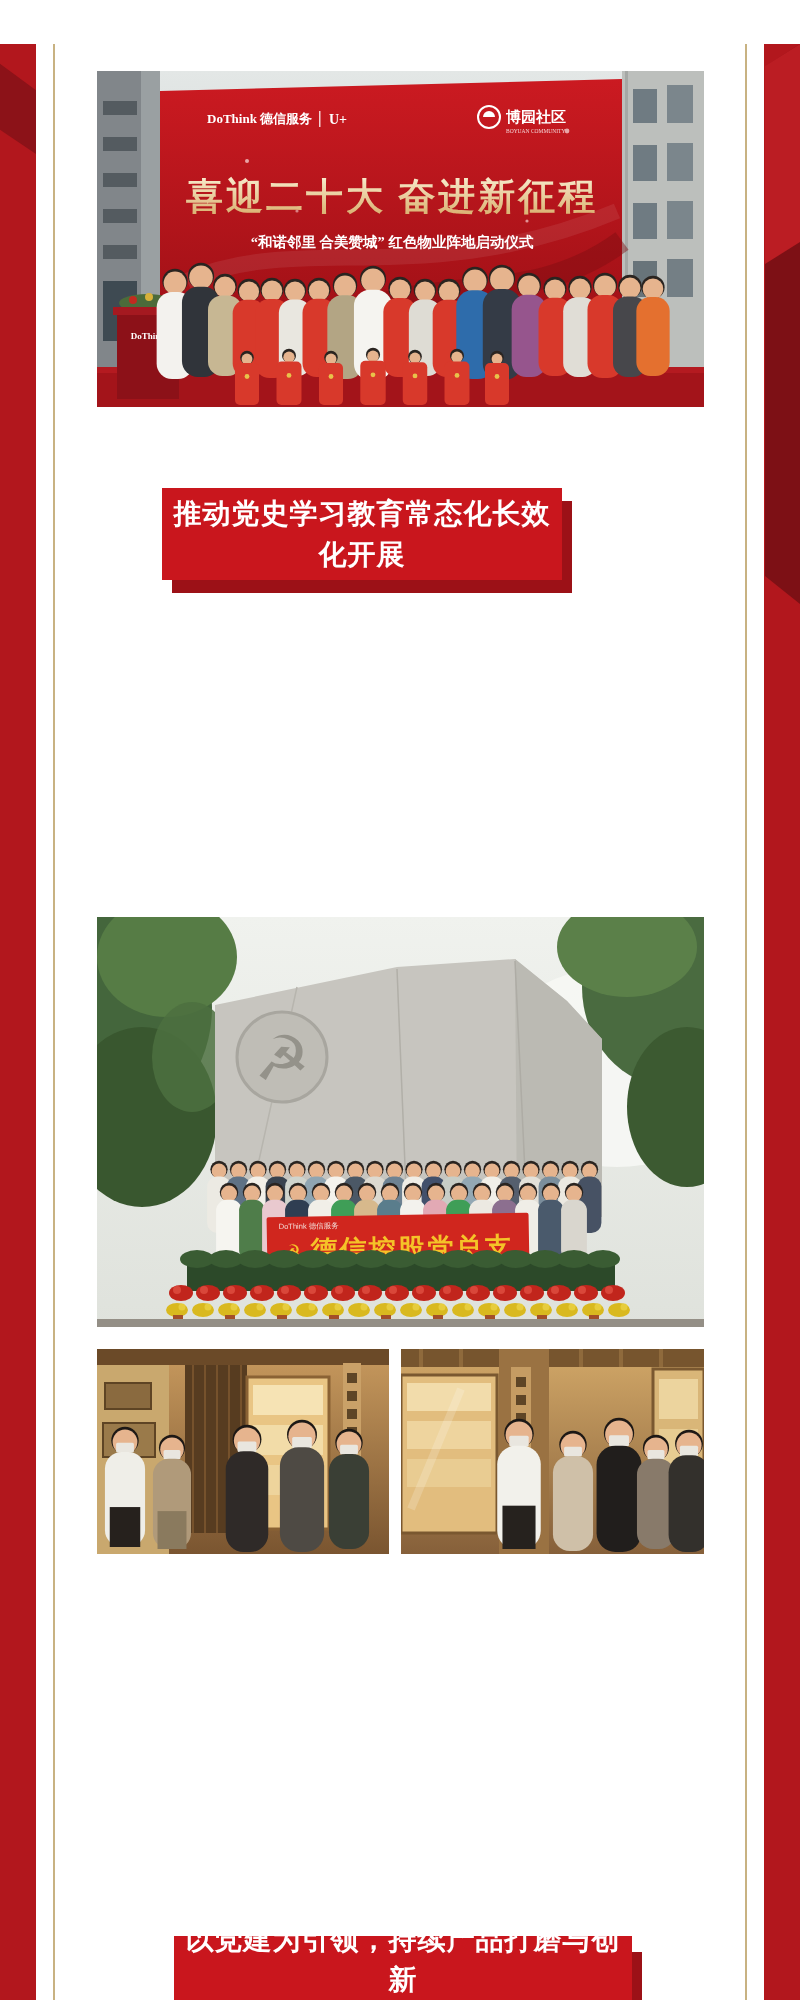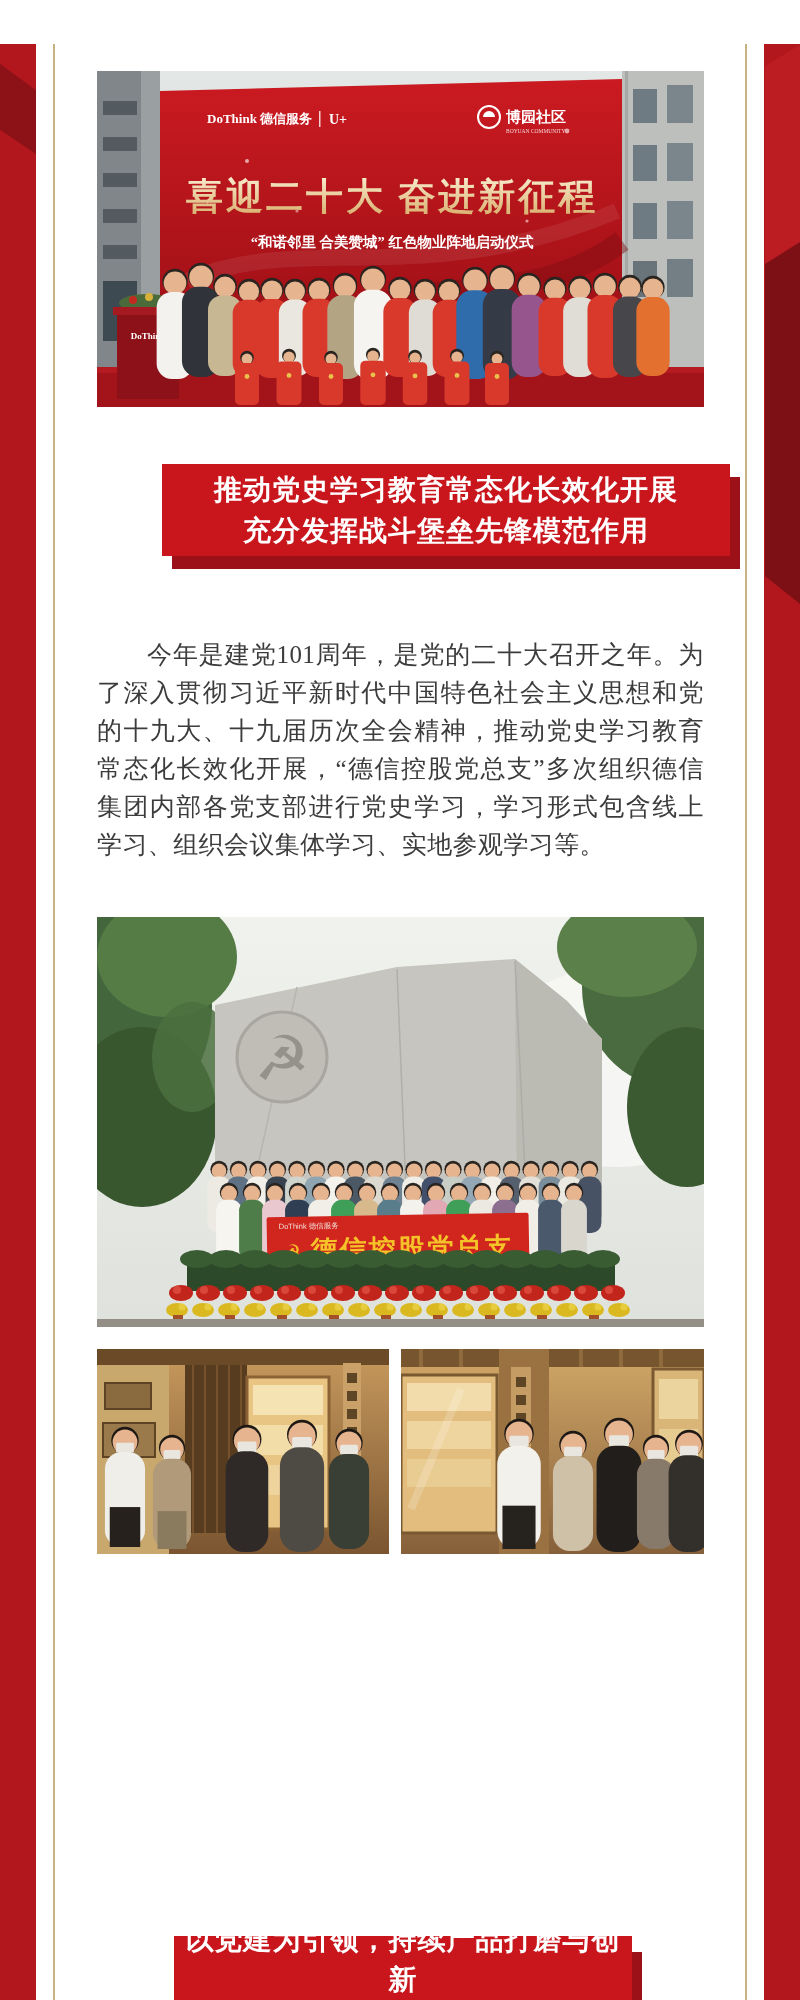"推动党史学习教育常态化长效化开展" div.hbanner { top: 420px -> 444px; width: 568px -> 400px }
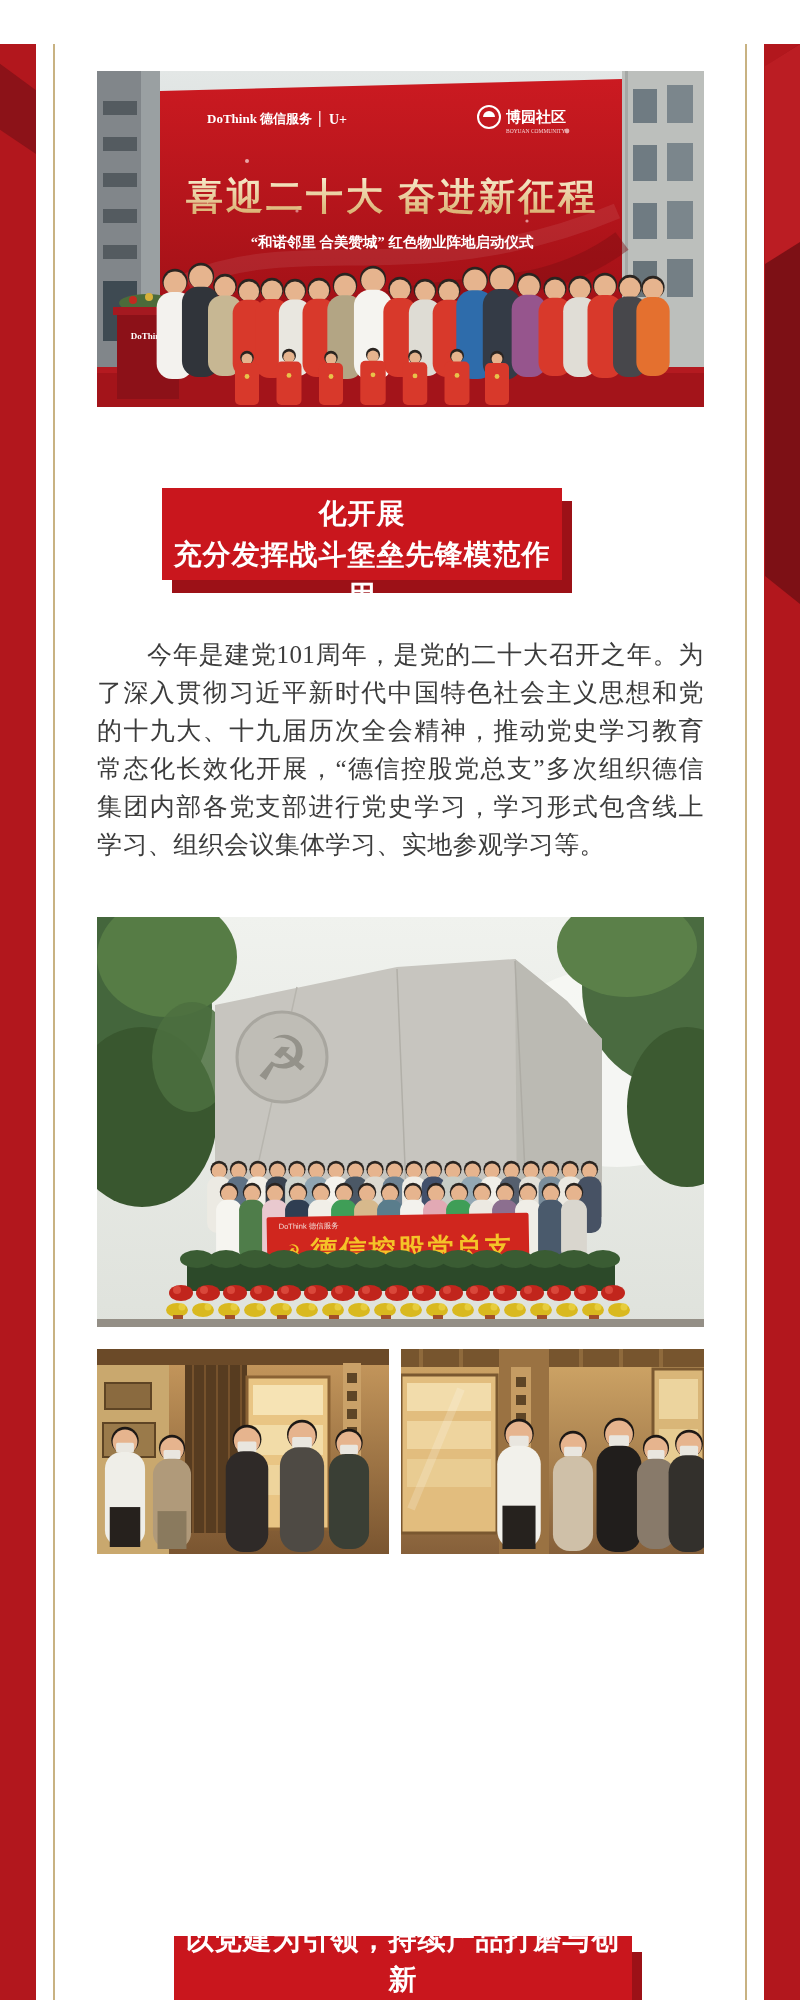"充分发挥战斗堡垒先锋模范作用" div { html: <div>充分发挥战斗堡垒先锋模范作用</div> -> none }
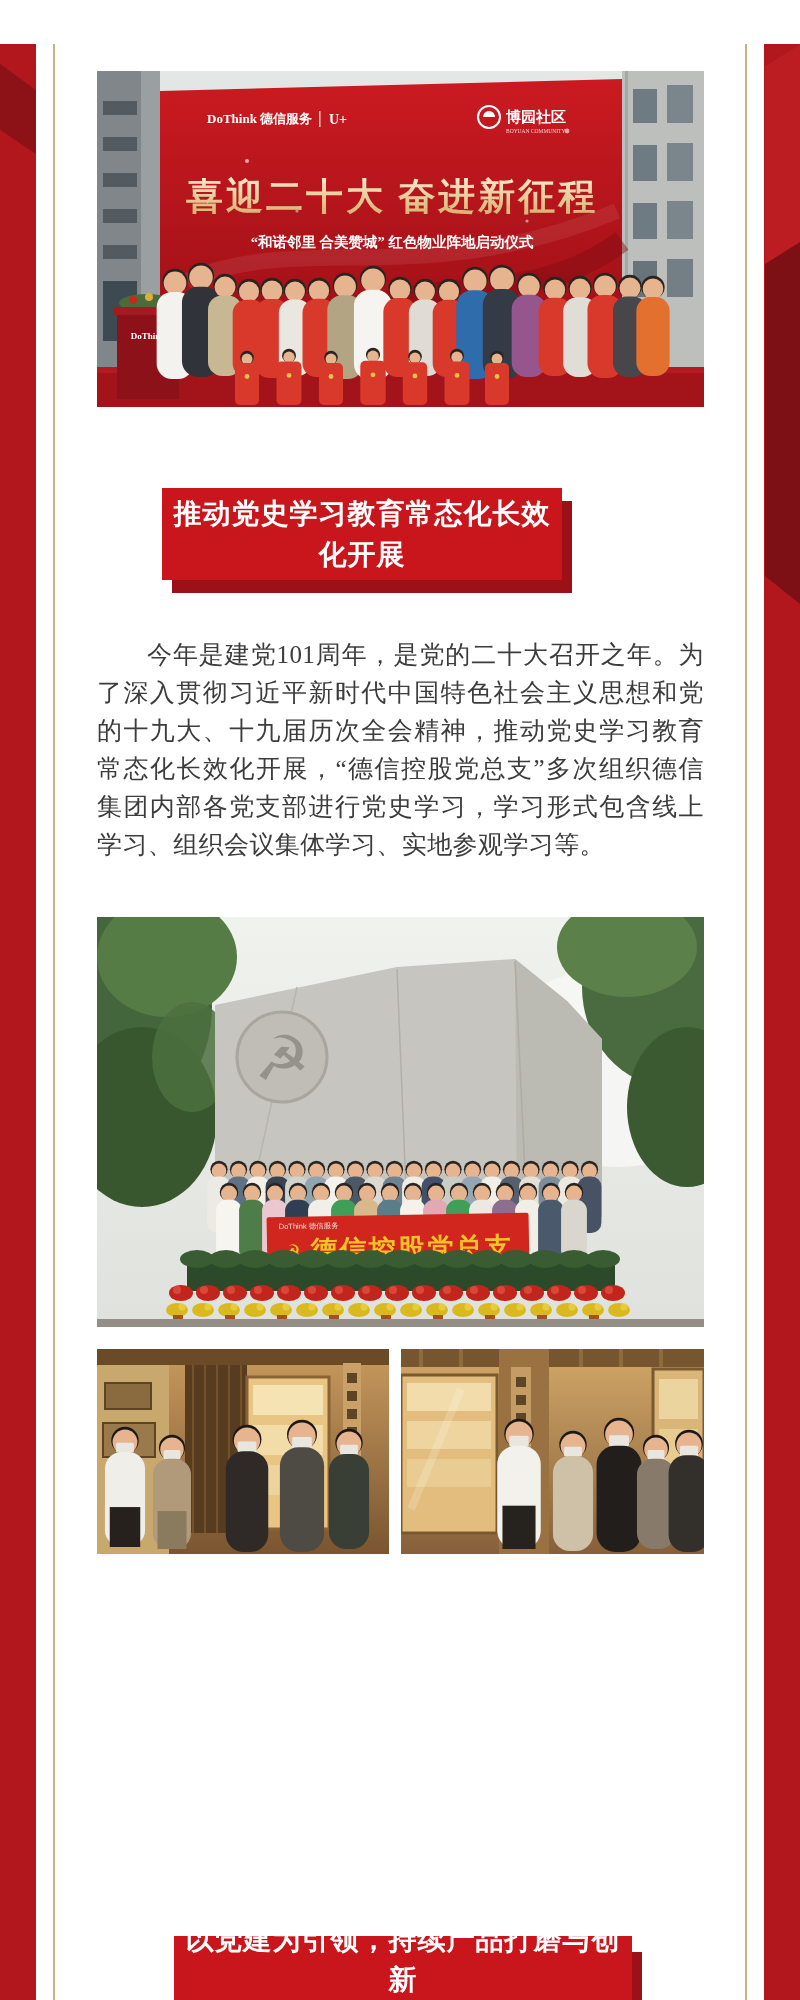"今年是建党101周年，是党的二十大召开之年。为了深入贯彻习近平新时代中国特色社会" p.body-para { html: <p>今年是建党101周年，是党的二十大召开之年。为了深入贯彻习近平新时代中国特色社会主义思想和党的十九大、十九届历次全会精神，推动党史学习教育常态化长效化开展，“德信控股党总支”多次组织德信集团内部各党支部进行党史学习，学习形式包含线上学习、组织会议集体学习、实地参观学习等。</p> -> none }
